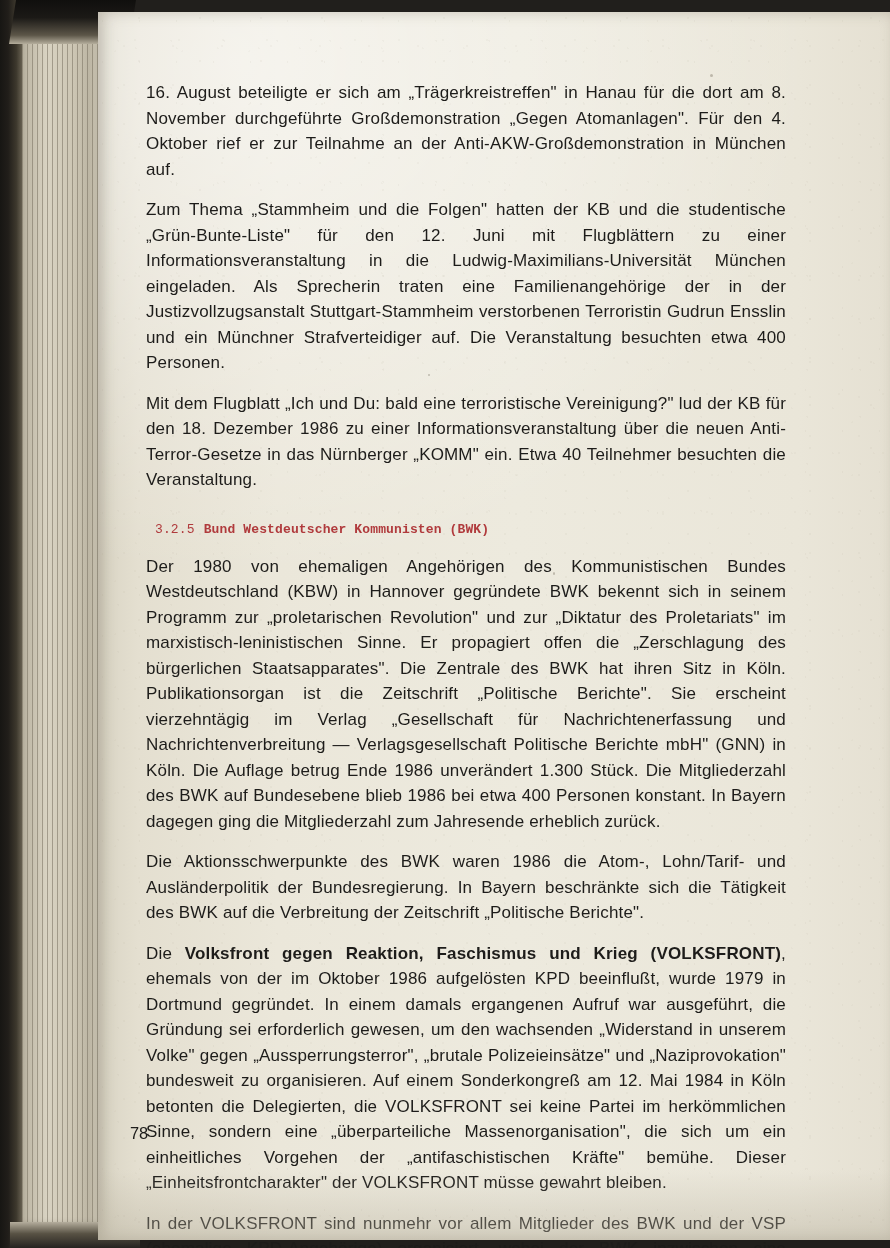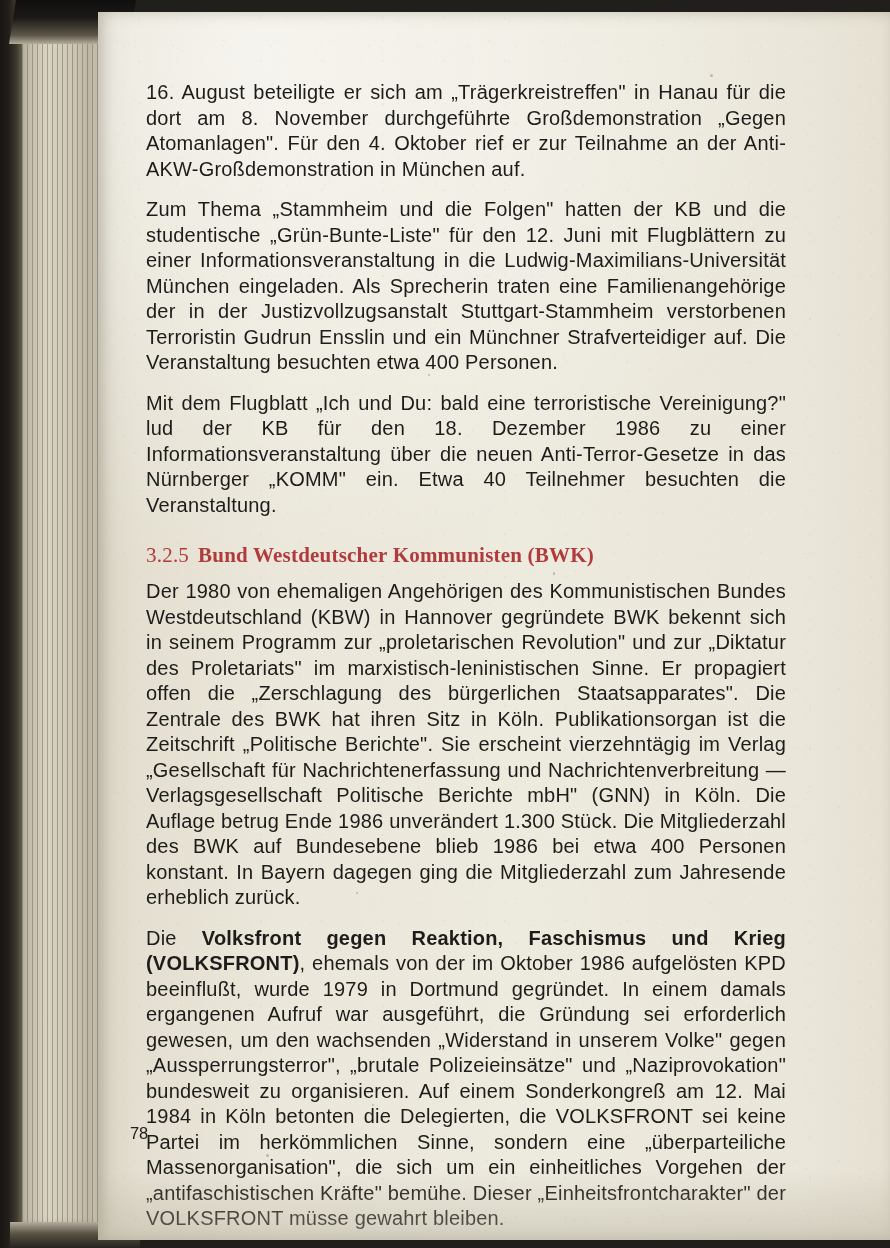"16. August beteiligte er sich" p.para { font-size: 20px -> 17px }
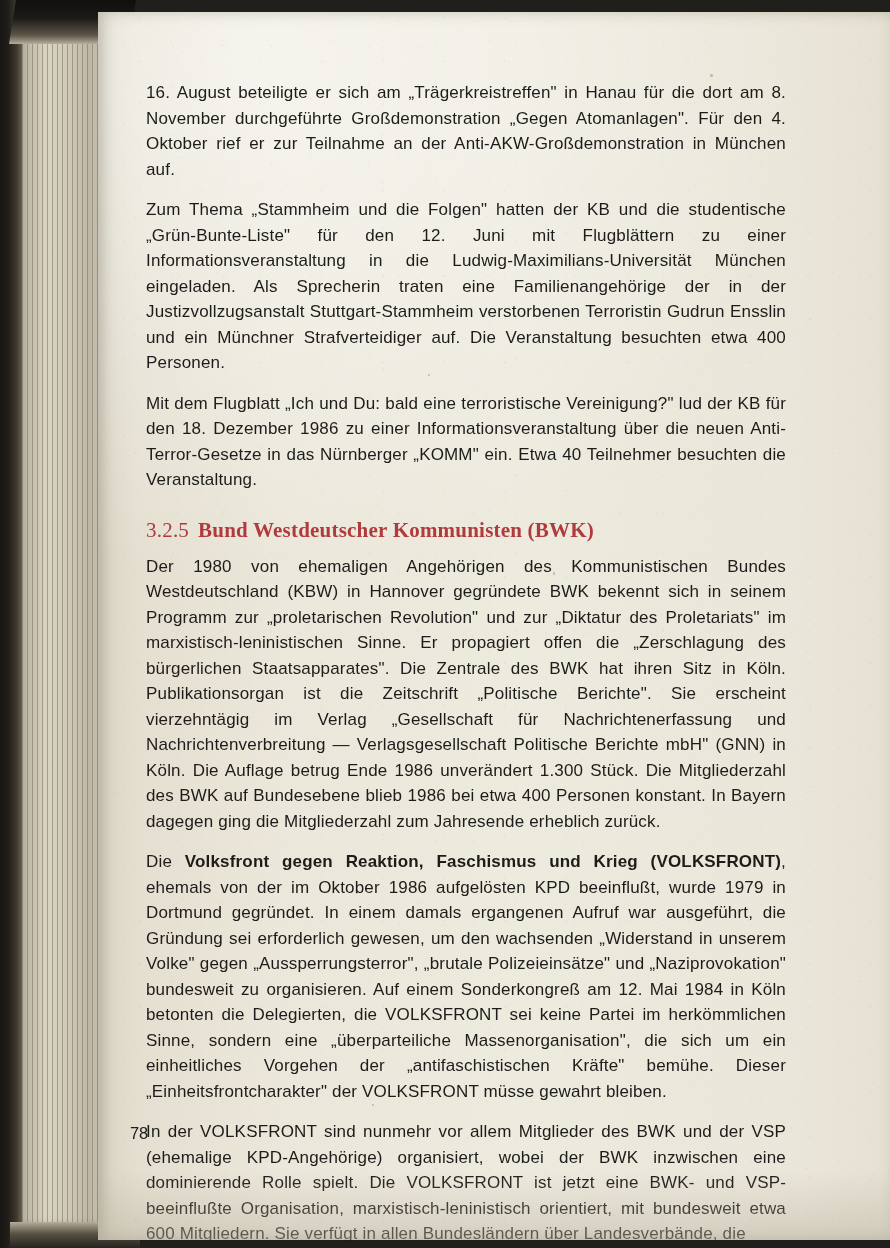"3.2.5 Bund Westdeutscher Kommunisten" .heading { font-family: Liberation Serif, serif -> Liberation Mono, monospace; font-size: 21px -> 13px; margin: 26px 0 13px 0 -> 26px 0 13px 9px }
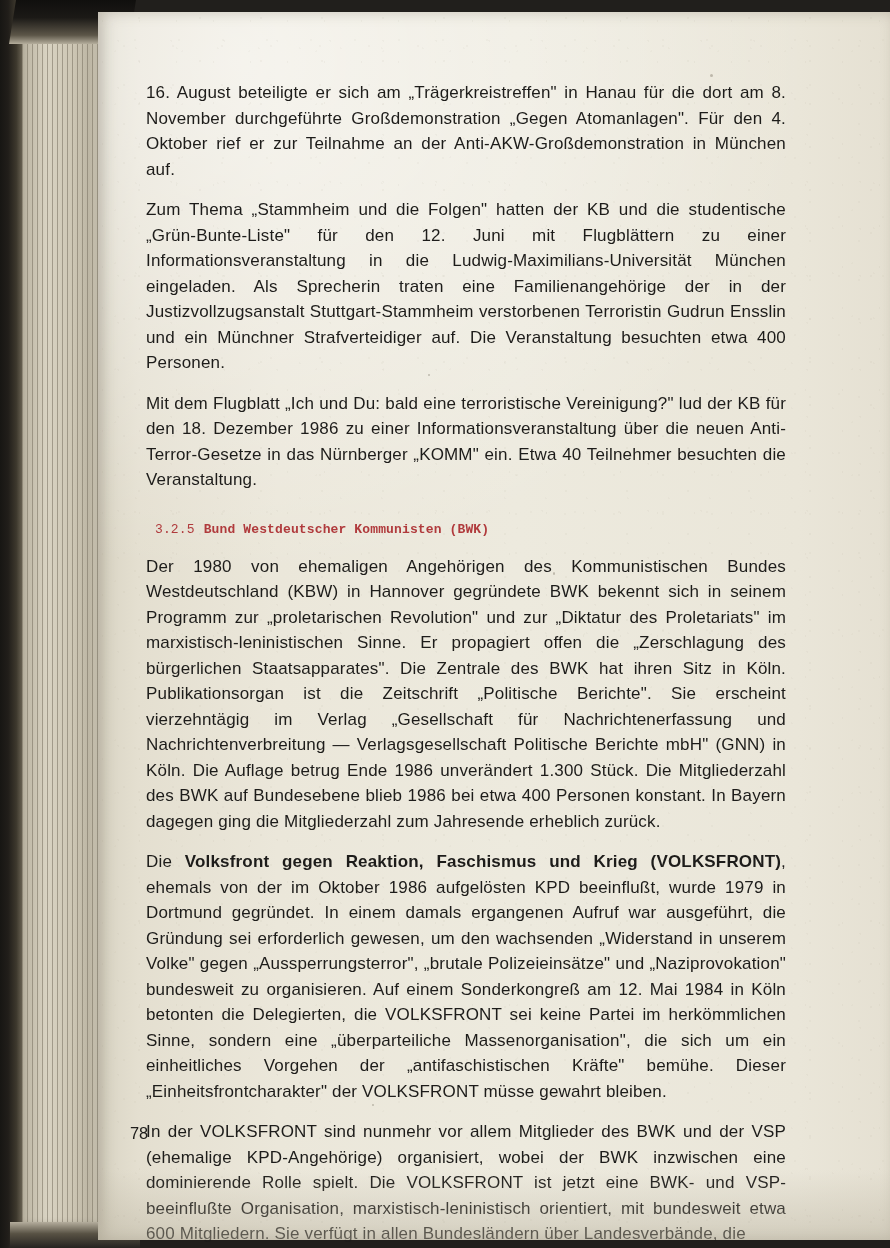"Die Aktionsschwerpunkte des BWK waren" p.para { html: none -> <p>Die Aktionsschwerpunkte des BWK waren 1986 die Atom-, Lohn/Tarif- und Ausländerpolitik der Bundesregierung. In Bayern beschränkte sich die Tätigkeit des BWK auf die Verbreitung der Zeitschrift „Politische Berichte".</p> }
